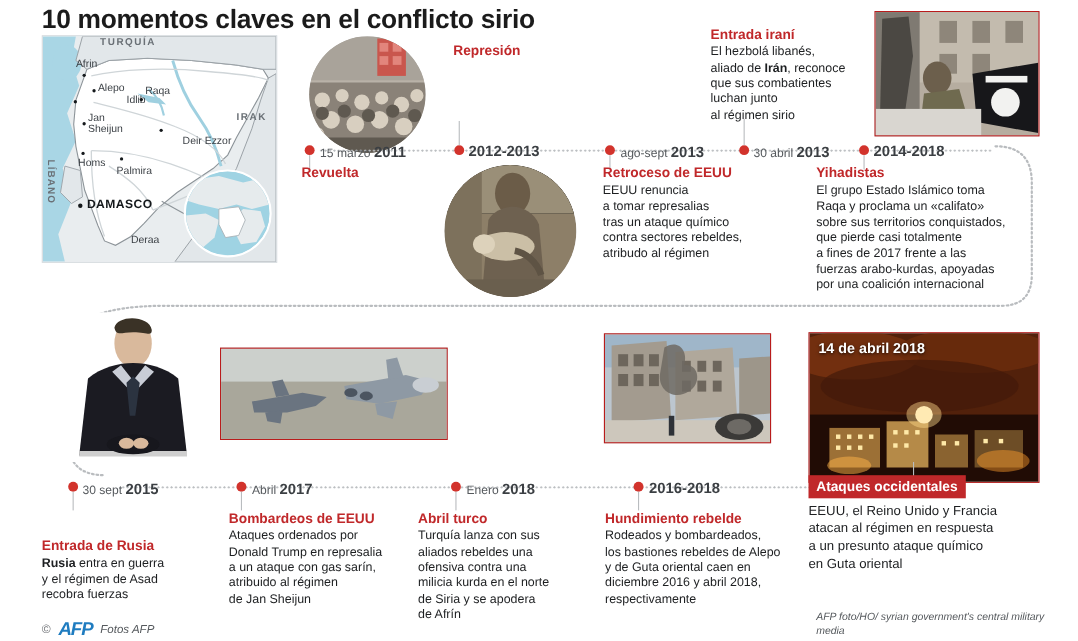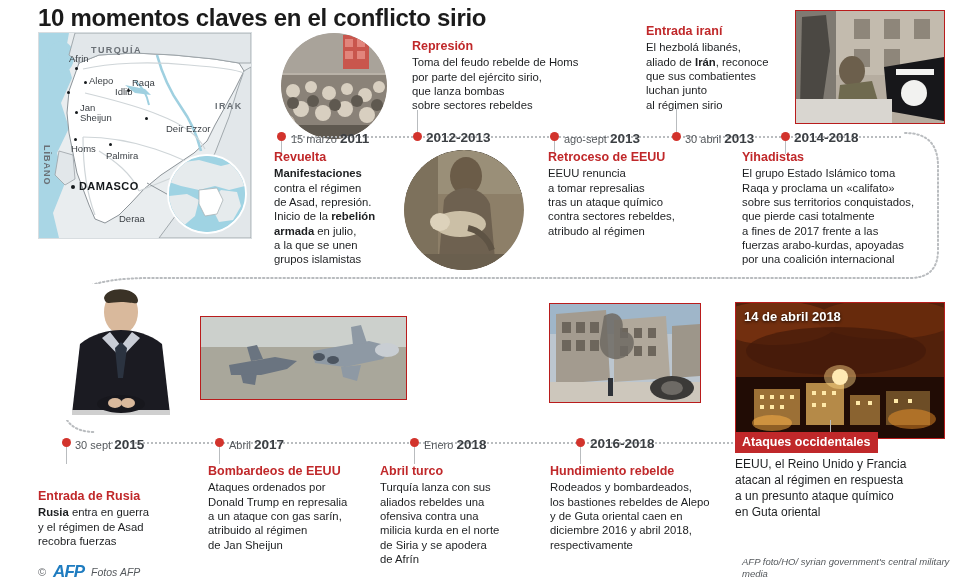"TURQUÍA" span.map-label { top: 12px -> 0 }
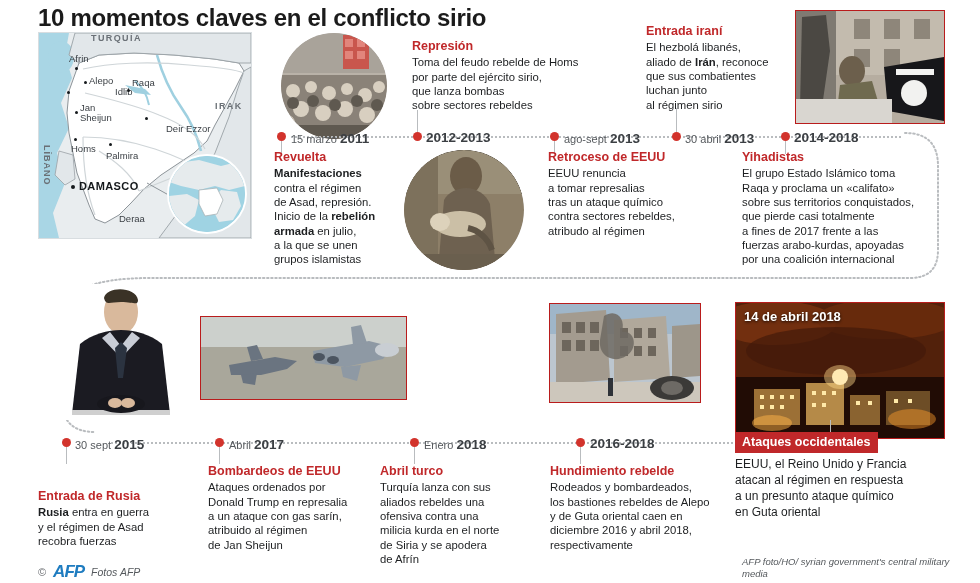"Toma del feudo rebelde de" div.bd { html: <div>Toma del feudo rebelde de Homs<br>por parte del ejército sirio,<br>que lanza bombas<br>sobre sectores rebeldes</div> -> none }
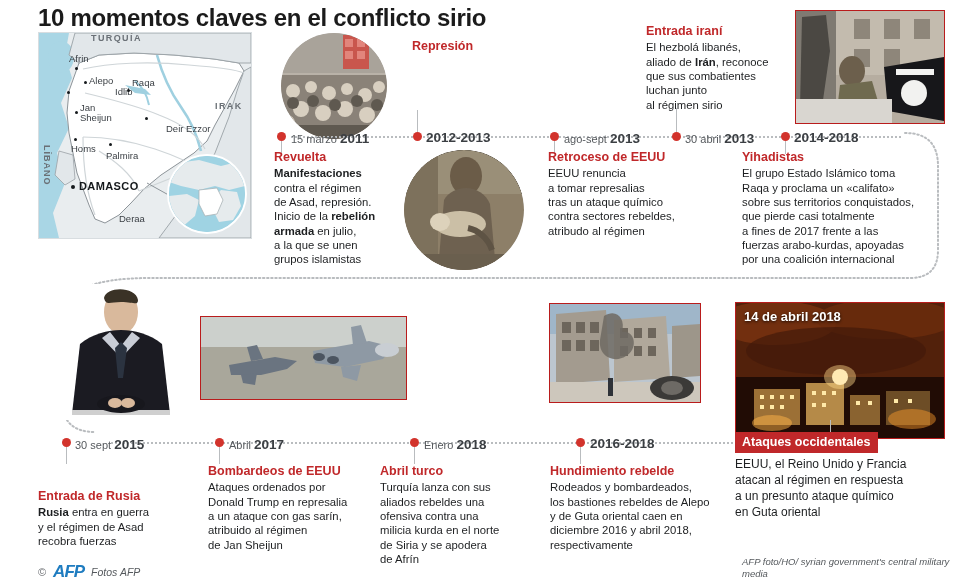"Manifestaciones" div.bd { html: <div><b>Manifestaciones</b><br>contra el régimen<br>de Asad, represión.<br>Inicio de la <b>rebelión<br>armada</b> en julio,<br>a la que se unen<br>grupos islamistas</div> -> none }
